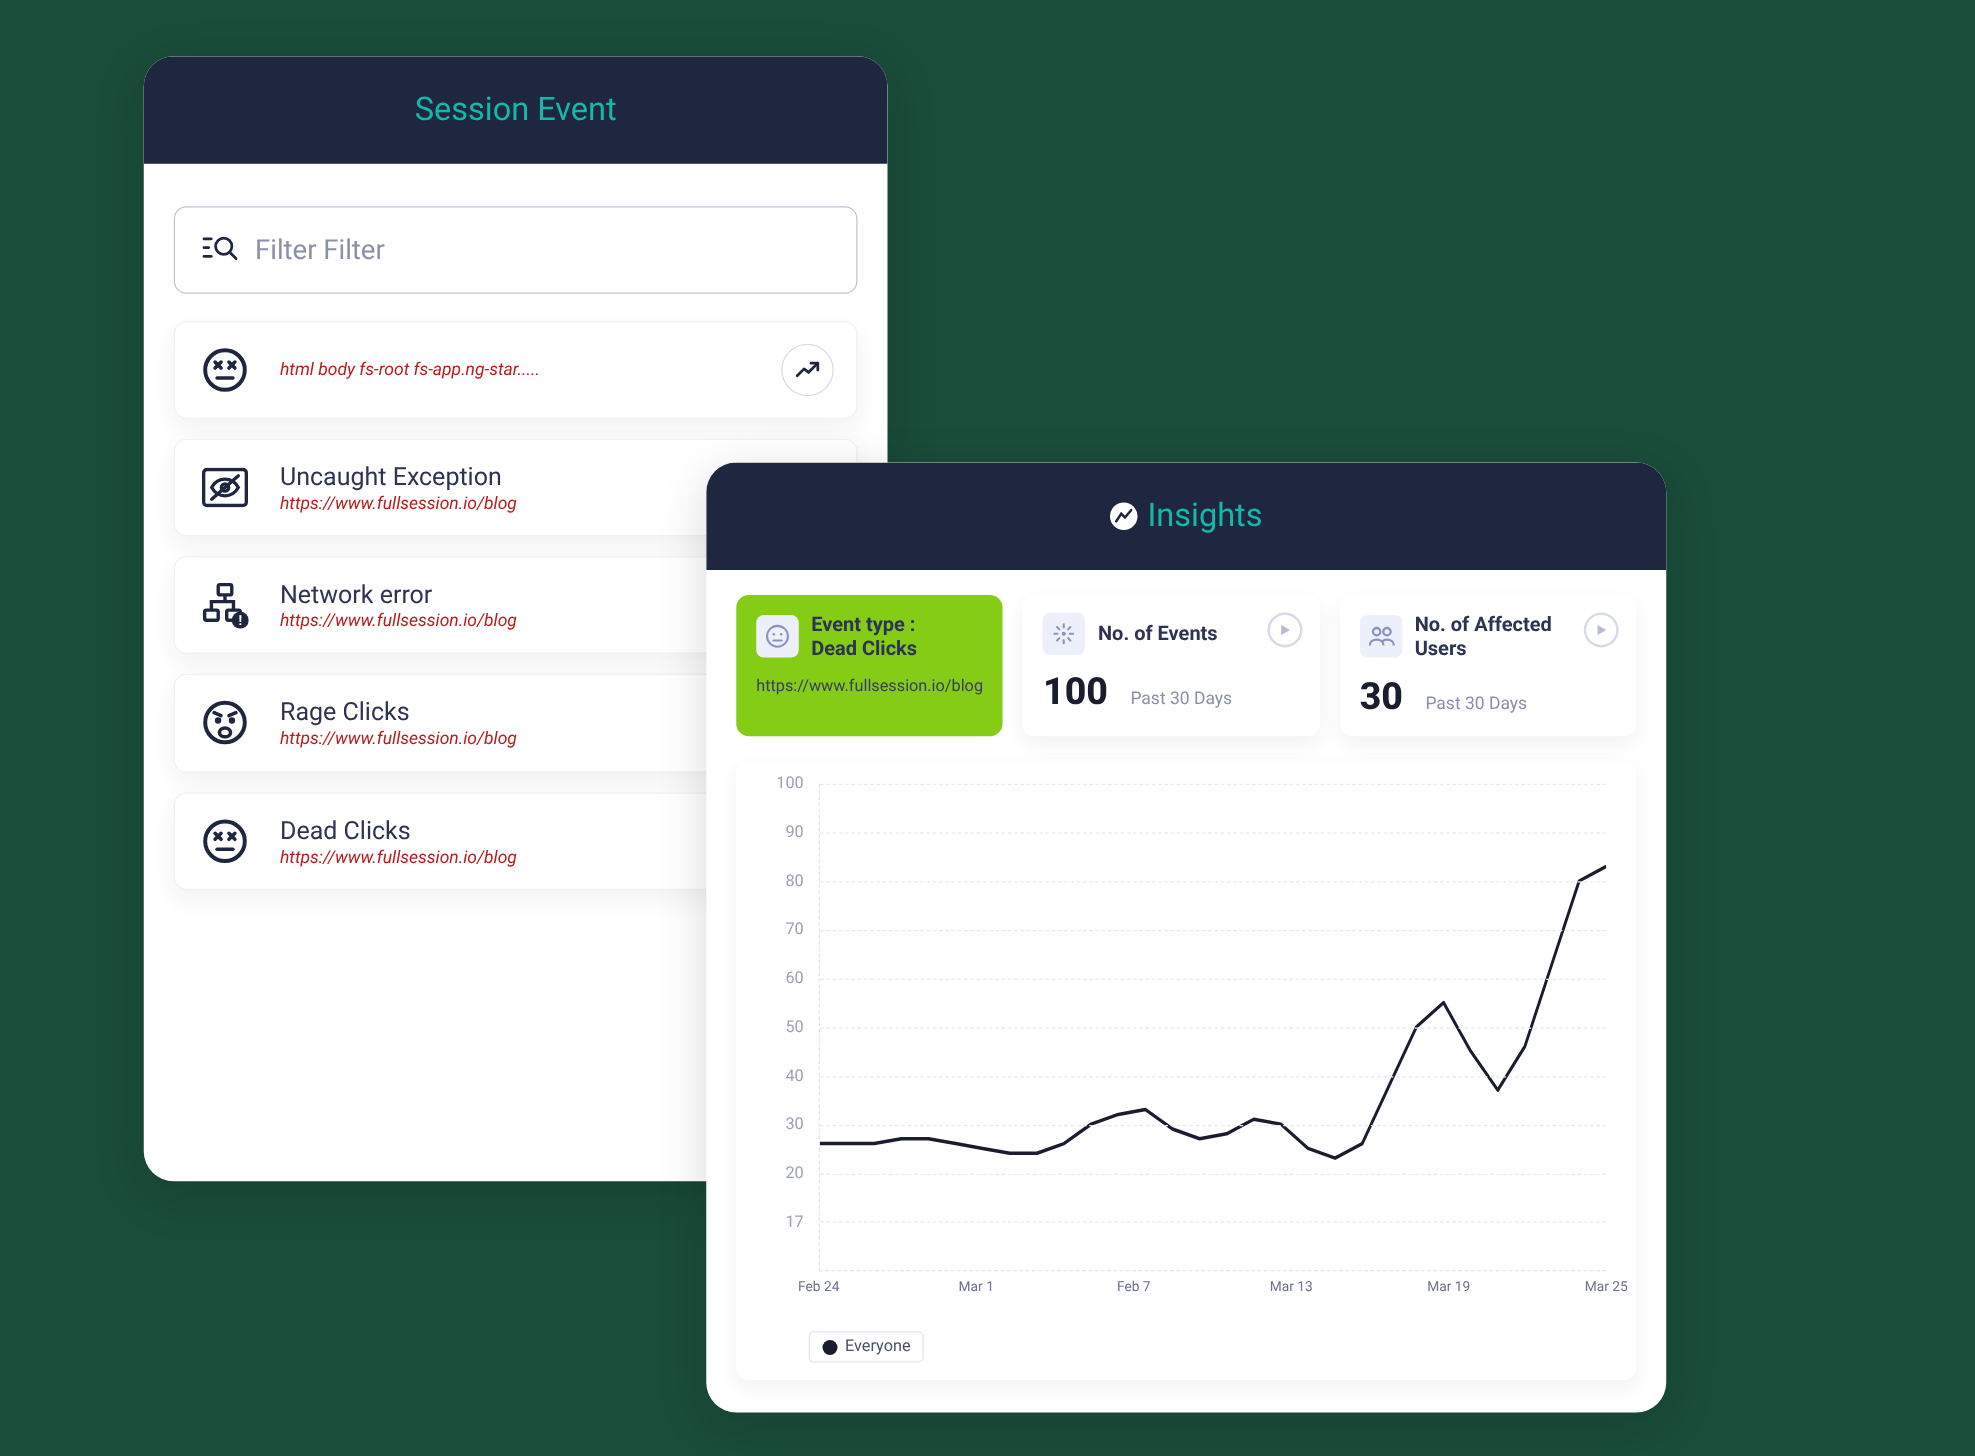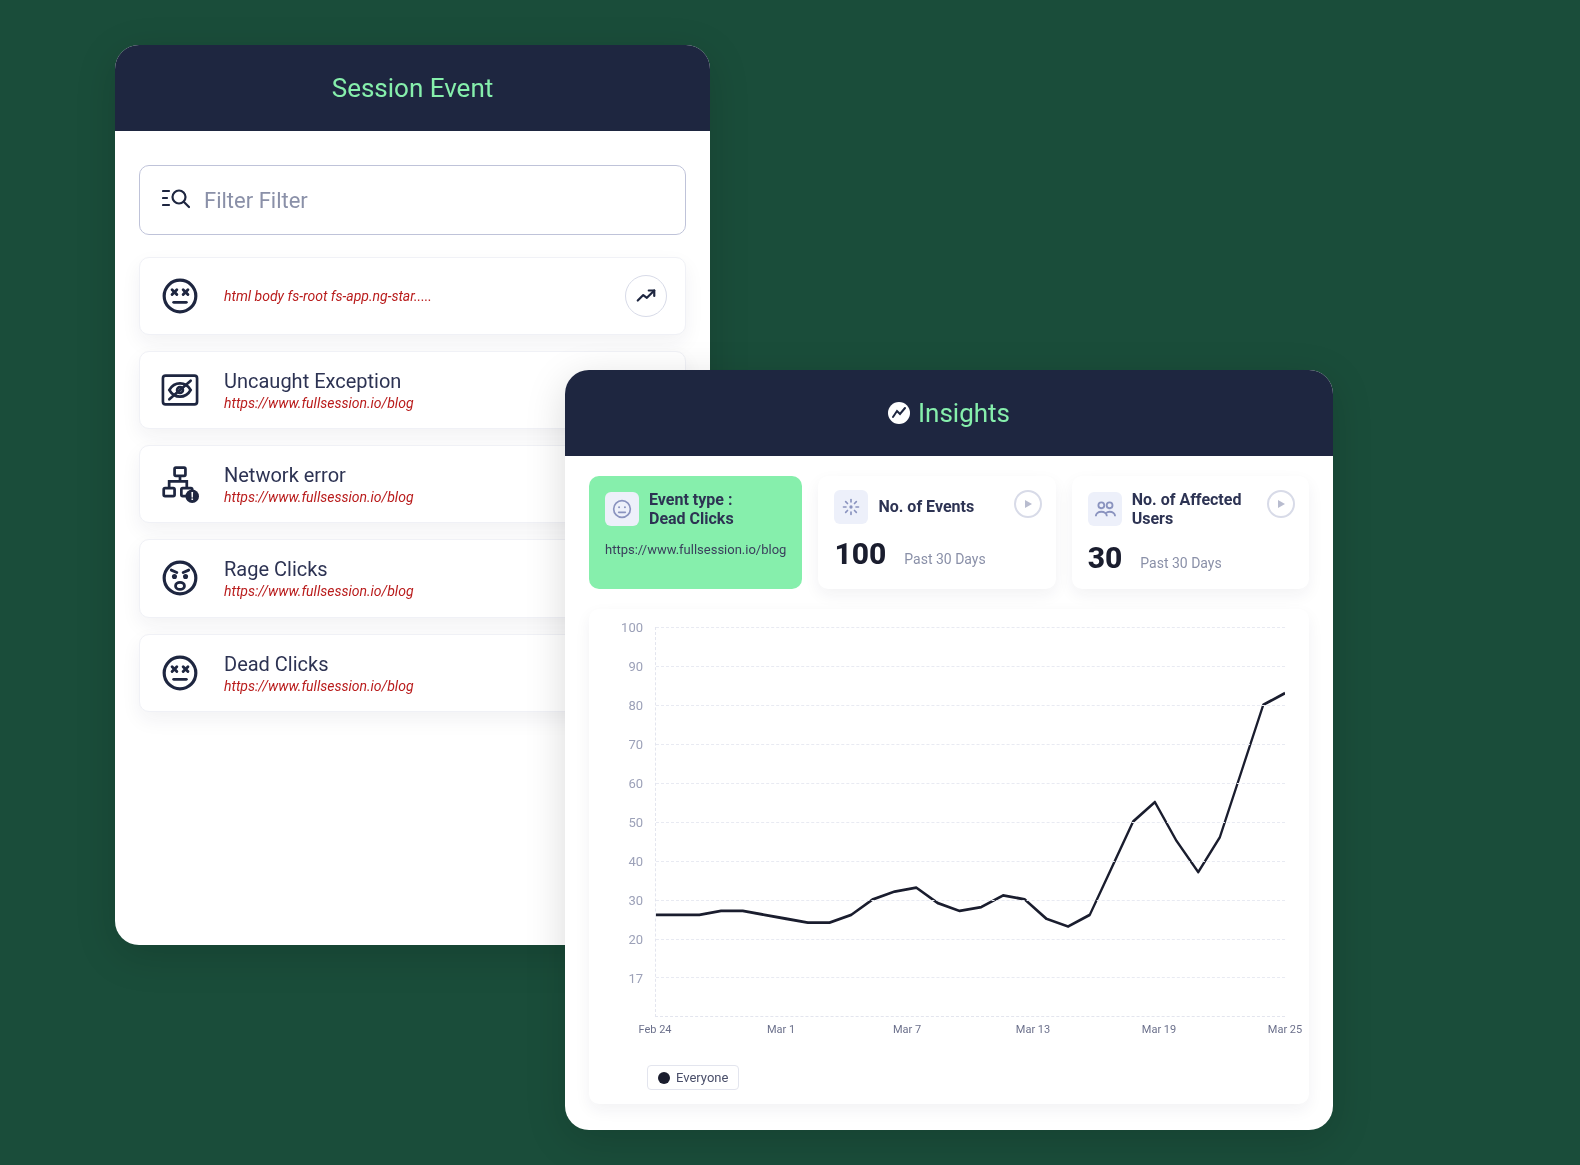"Session Event" .panel-header { color: #86efac -> #14b8a6 }
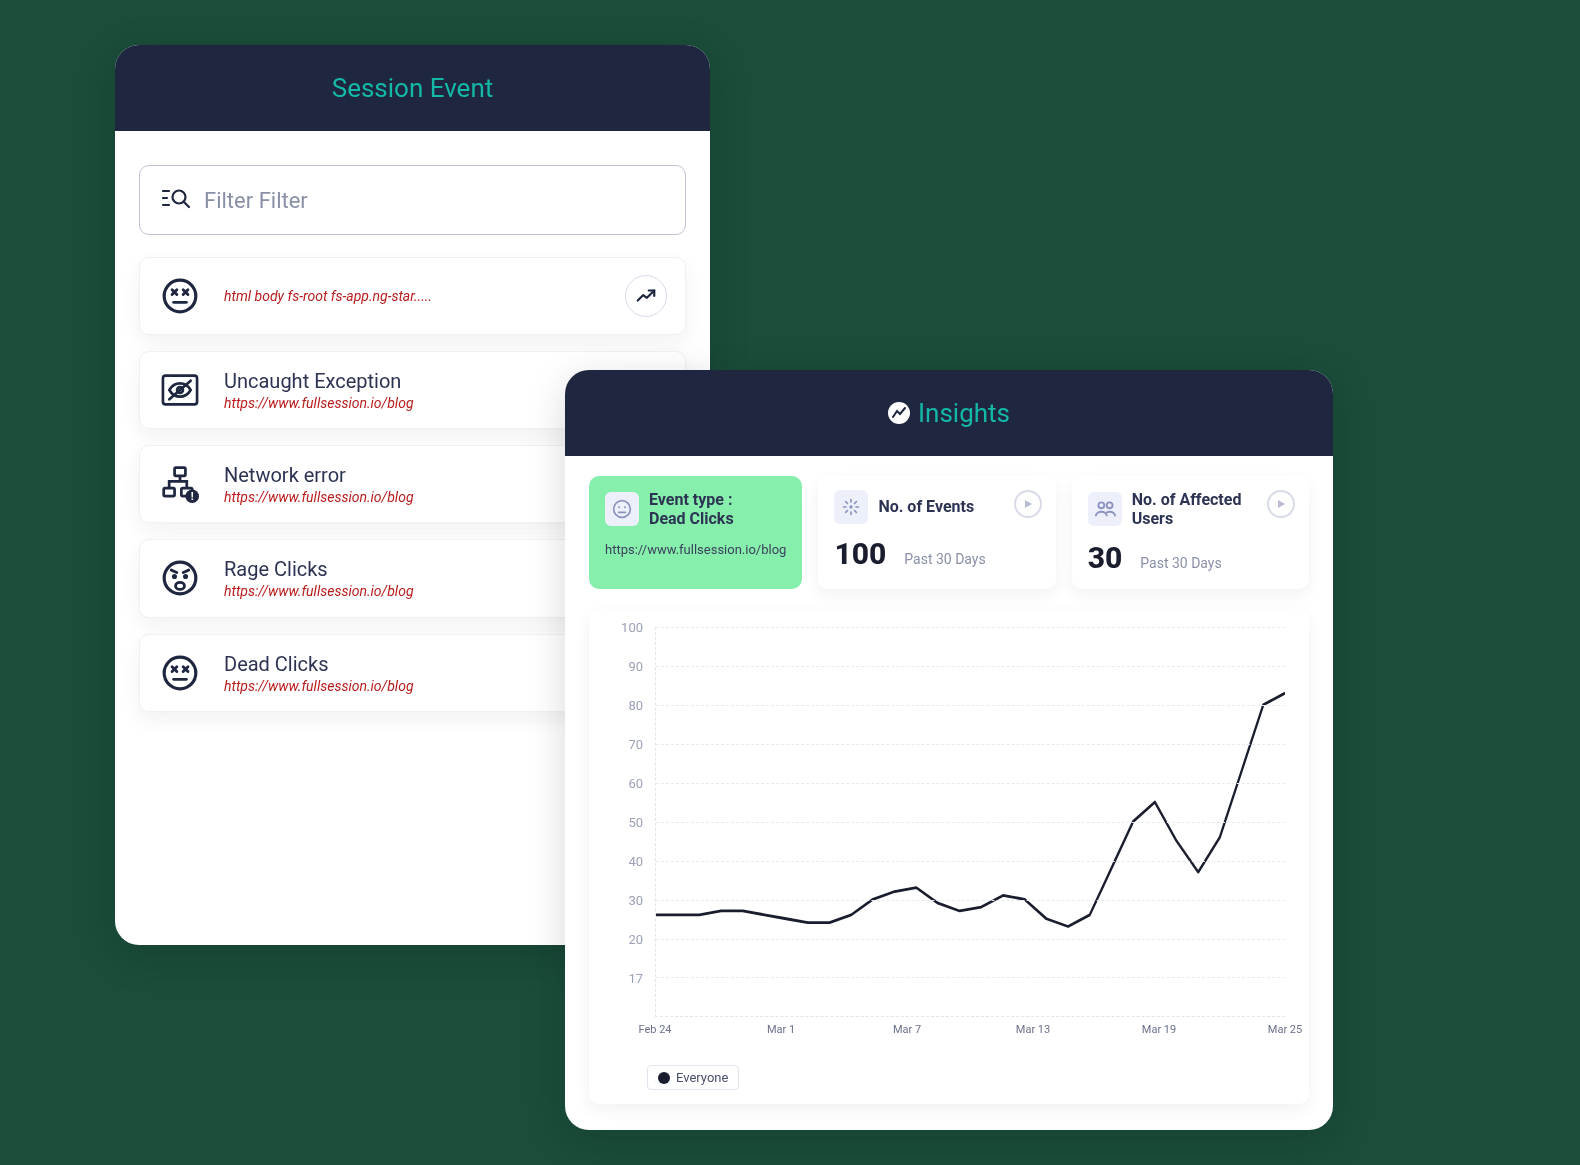"Event type :" .stat-card.first { background: #86efac -> #84cc16 }
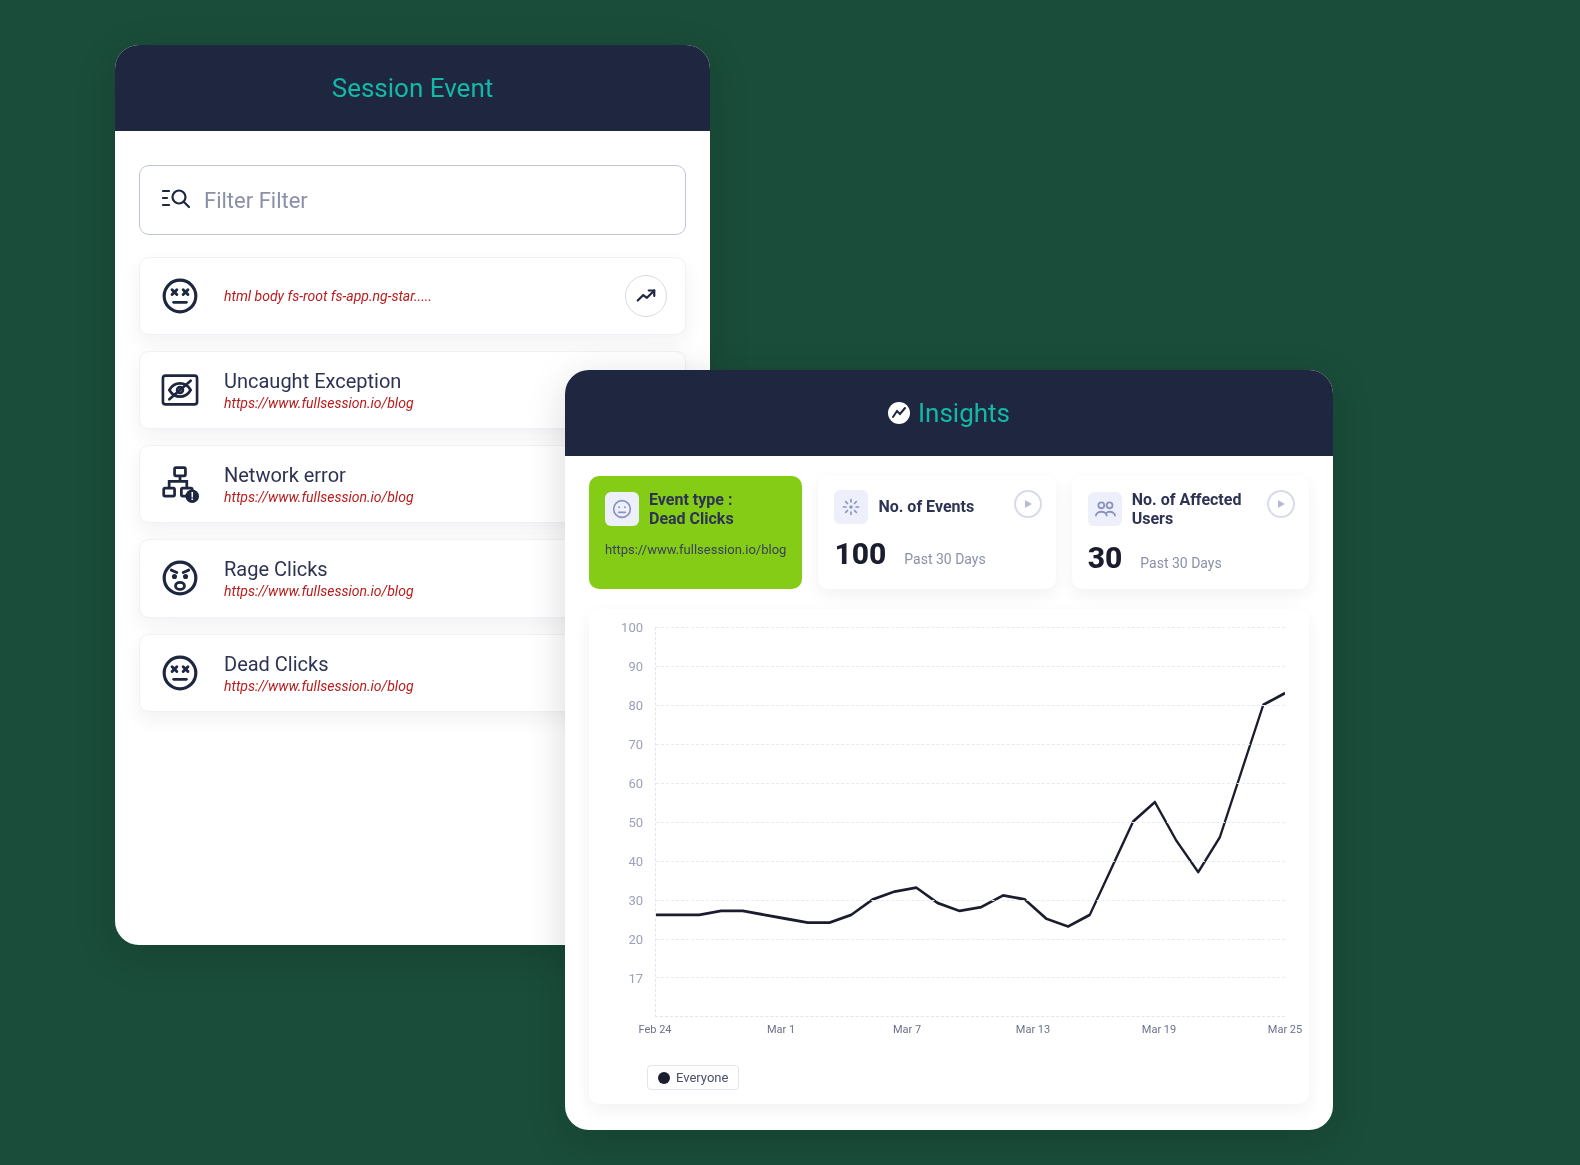"Mar 7" div.x-tick { text: Mar -> Feb }
